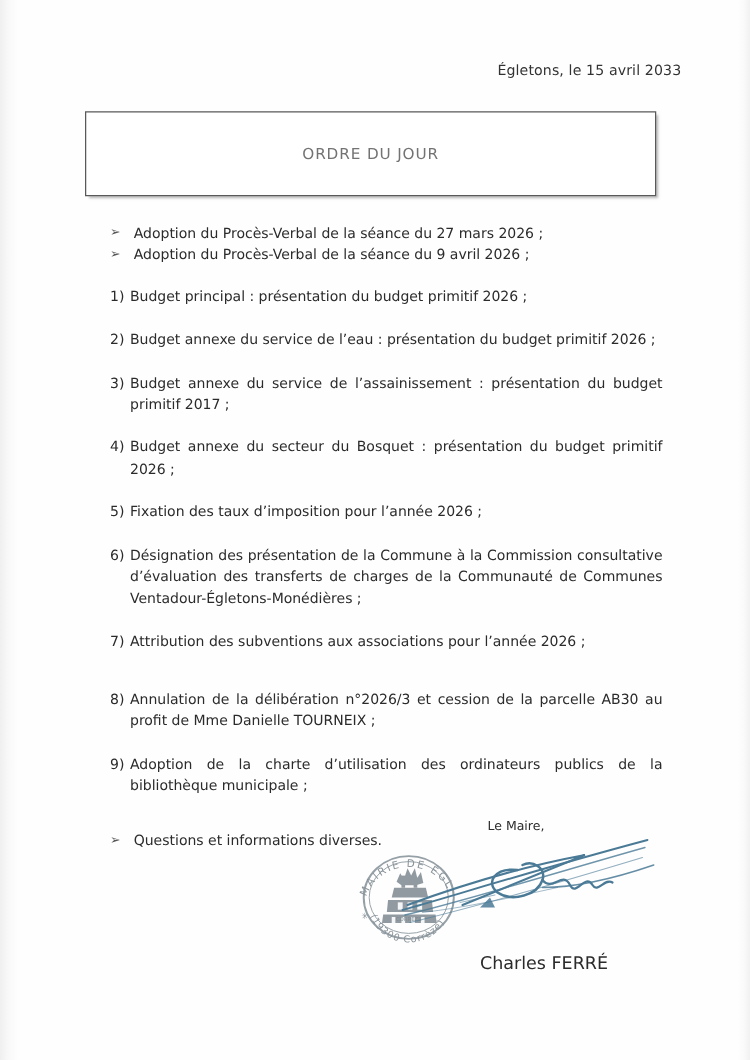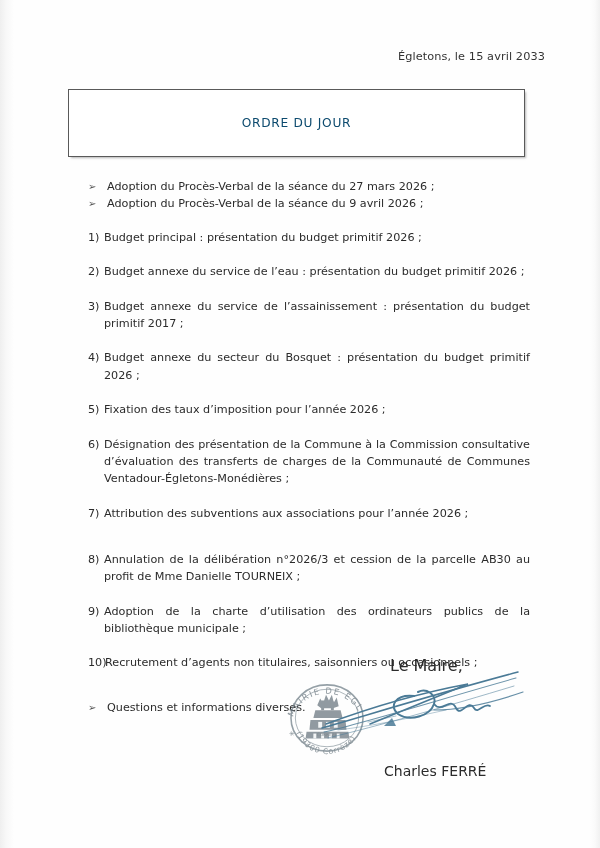"ORDRE DU JOUR" .title-line { color: #0c4a6e -> #737373 }
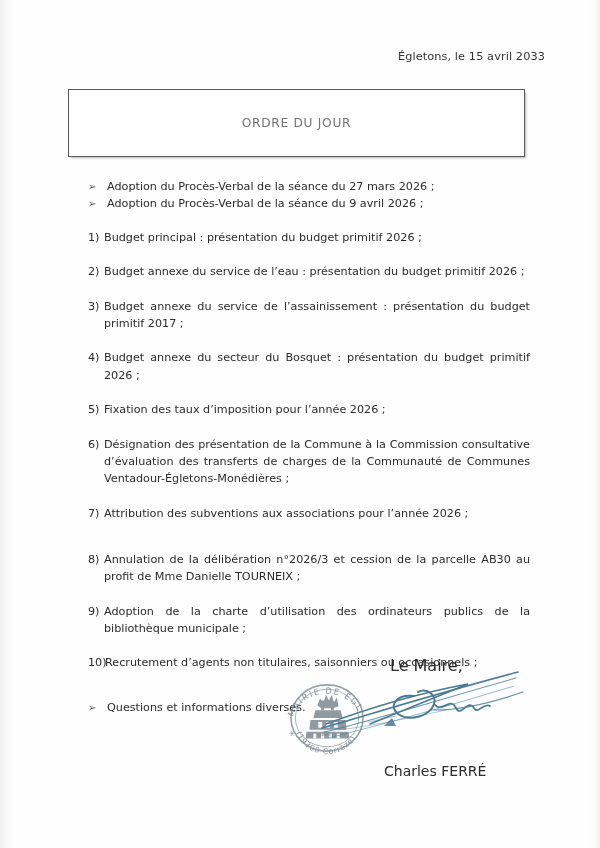"10)" div.num-row { html: <div> <span>10)</span> <span>Recrutement d’agents non titulaires, saisonniers ou occasionnels ;</span> </div> -> none }
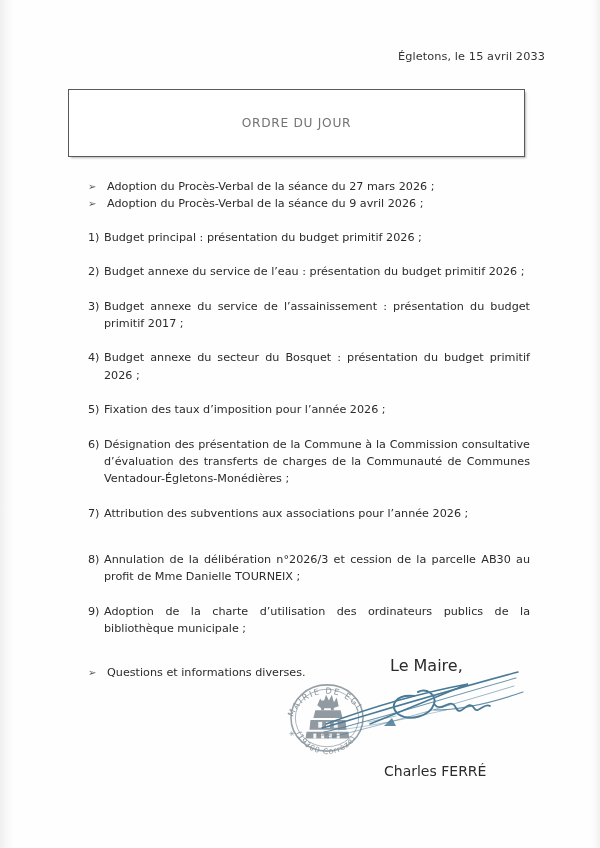"Le Maire," .le-maire { font-size: 16px -> 10px }
